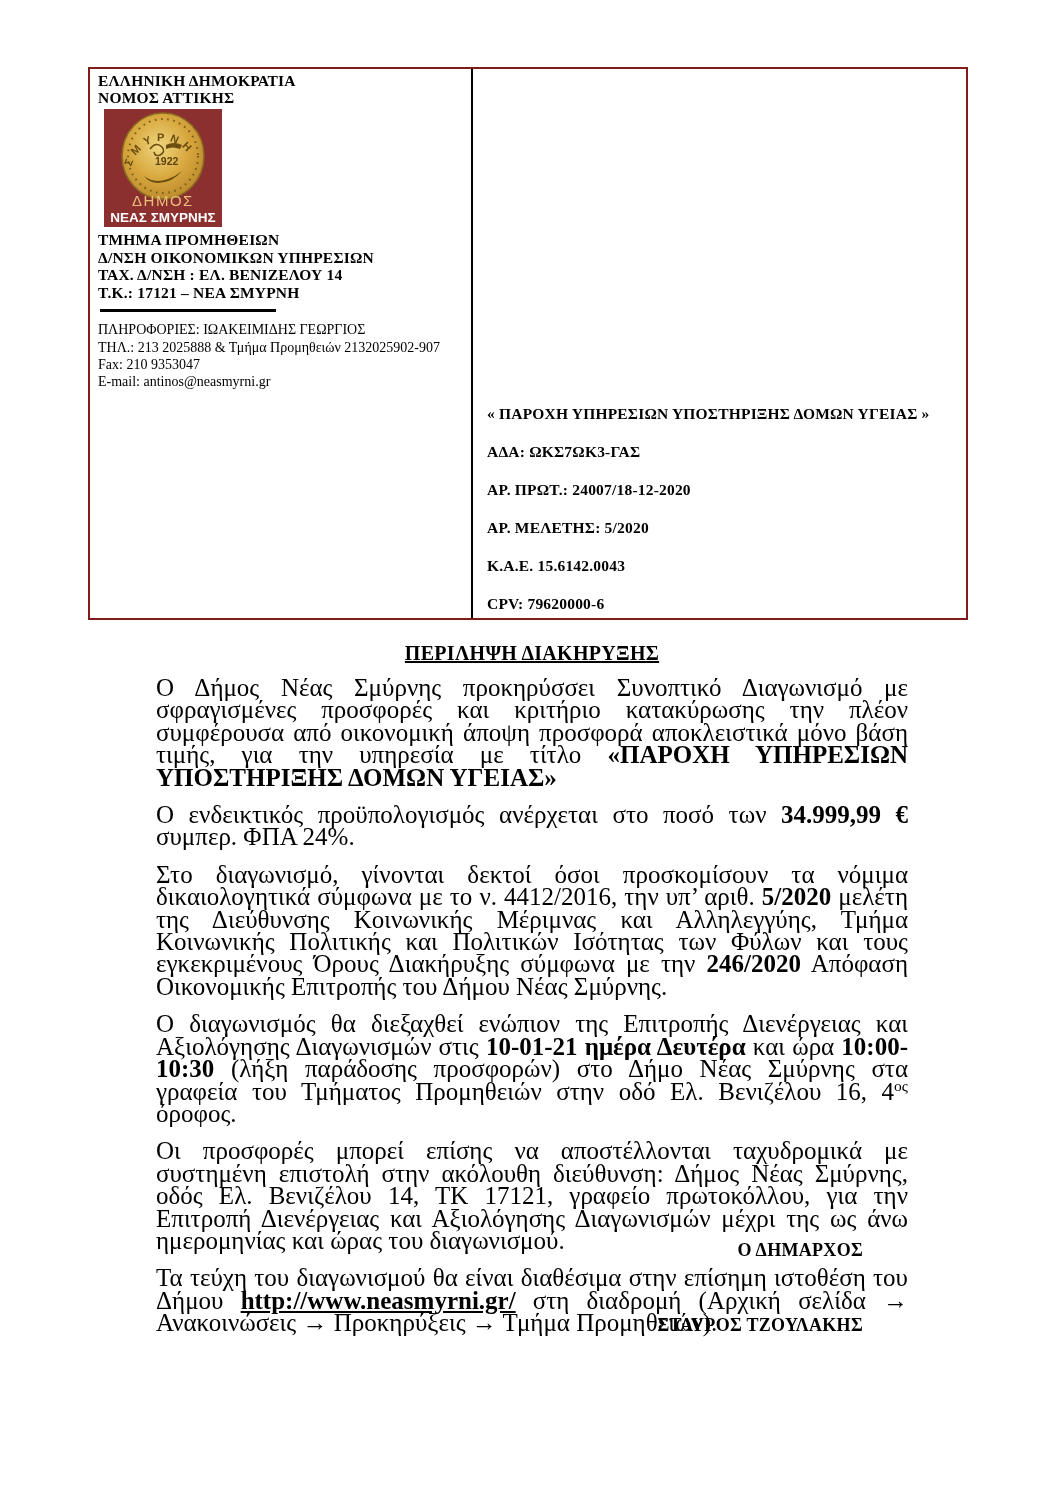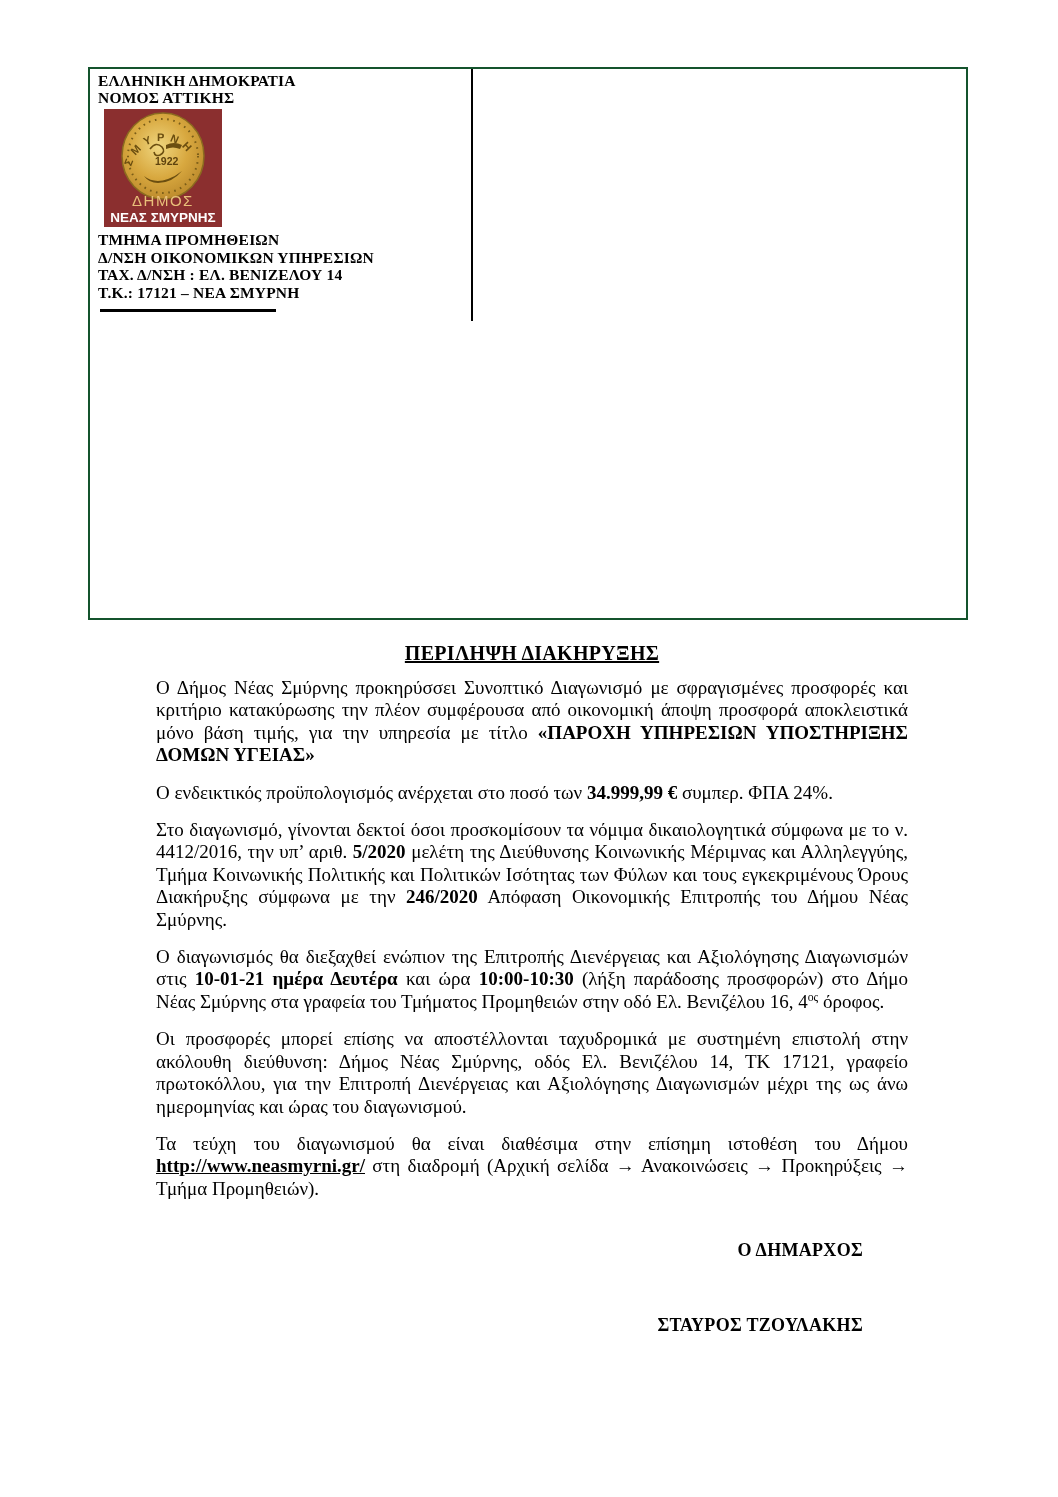"ΕΛΛΗΝΙΚΗ ΔΗΜΟΚΡΑΤΙΑ" .header-table { border: 2px solid #14532d -> 2px solid #7f1d1d; flex-direction: column -> none }
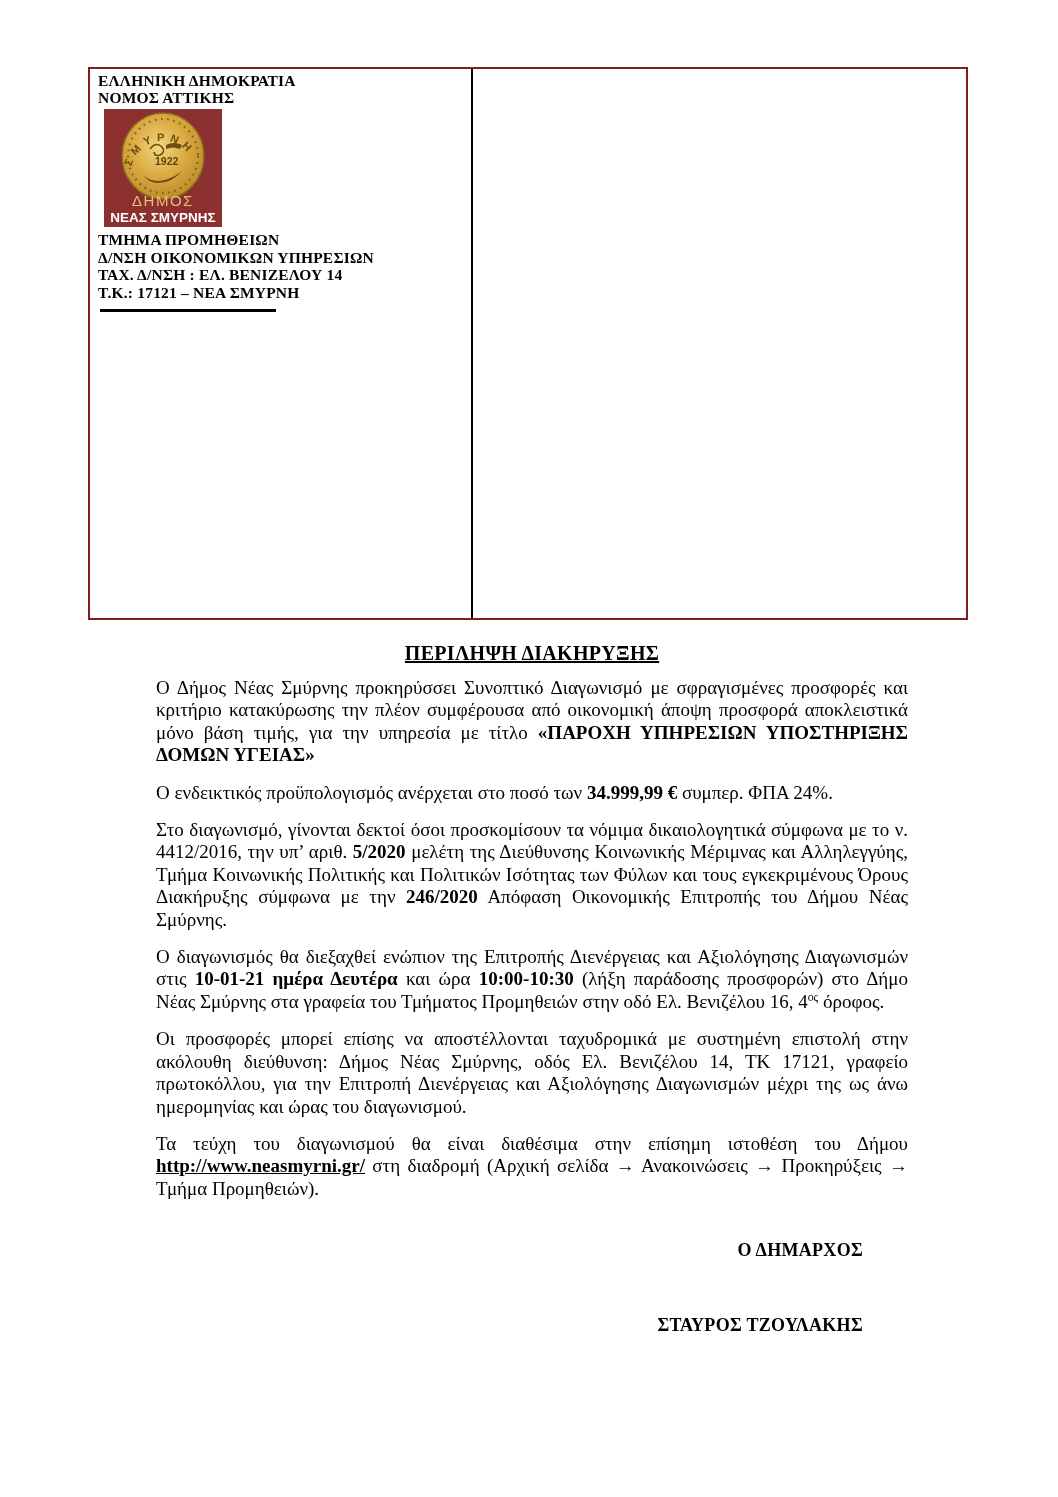"ΠΛΗΡΟΦΟΡΙΕΣ: ΙΩΑΚΕΙΜΙΔΗΣ ΓΕΩΡΓΙΟΣ" div { html: none -> <div> <div>ΠΛΗΡΟΦΟΡΙΕΣ: ΙΩΑΚΕΙΜΙΔΗΣ ΓΕΩΡΓΙΟΣ</div> <div>ΤΗΛ.: 213 2025888 &amp; Τμήμα Προμηθειών 2132025902-907</div> <div>Fax: 210 9353047</div> <div>E-mail: antinos@neasmyrni.gr</div> </div> }
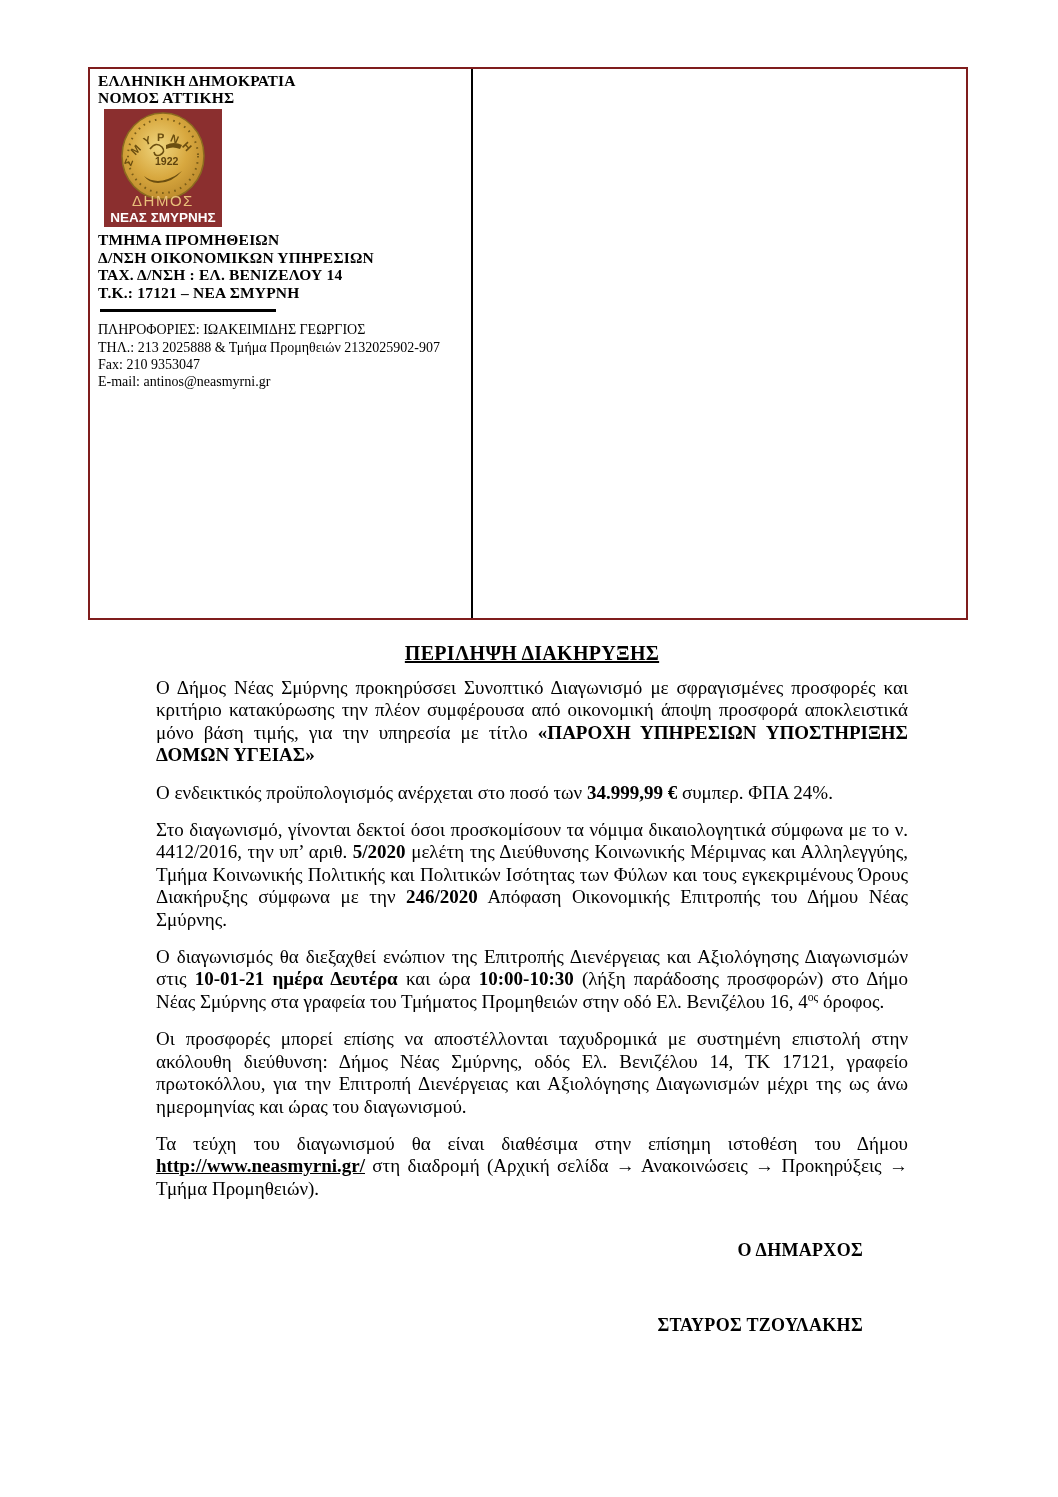"« ΠΑΡΟΧΗ ΥΠΗΡΕΣΙΩΝ ΥΠΟΣΤΗΡΙΞΗΣ ΔΟΜΩΝ" div.cell-right { html: none -> <div> <div>« ΠΑΡΟΧΗ ΥΠΗΡΕΣΙΩΝ ΥΠΟΣΤΗΡΙΞΗΣ ΔΟΜΩΝ ΥΓΕΙΑΣ »</div> <div>ΑΔΑ: ΩΚΣ7ΩΚ3-ΓΑΣ</div> <div>ΑΡ. ΠΡΩΤ.: 24007/18-12-2020</div> <div>ΑΡ. ΜΕΛΕΤΗΣ: 5/2020</div> <div>Κ.Α.Ε. 15.6142.0043</div> <div>CPV: 79620000-6</div> </div> }
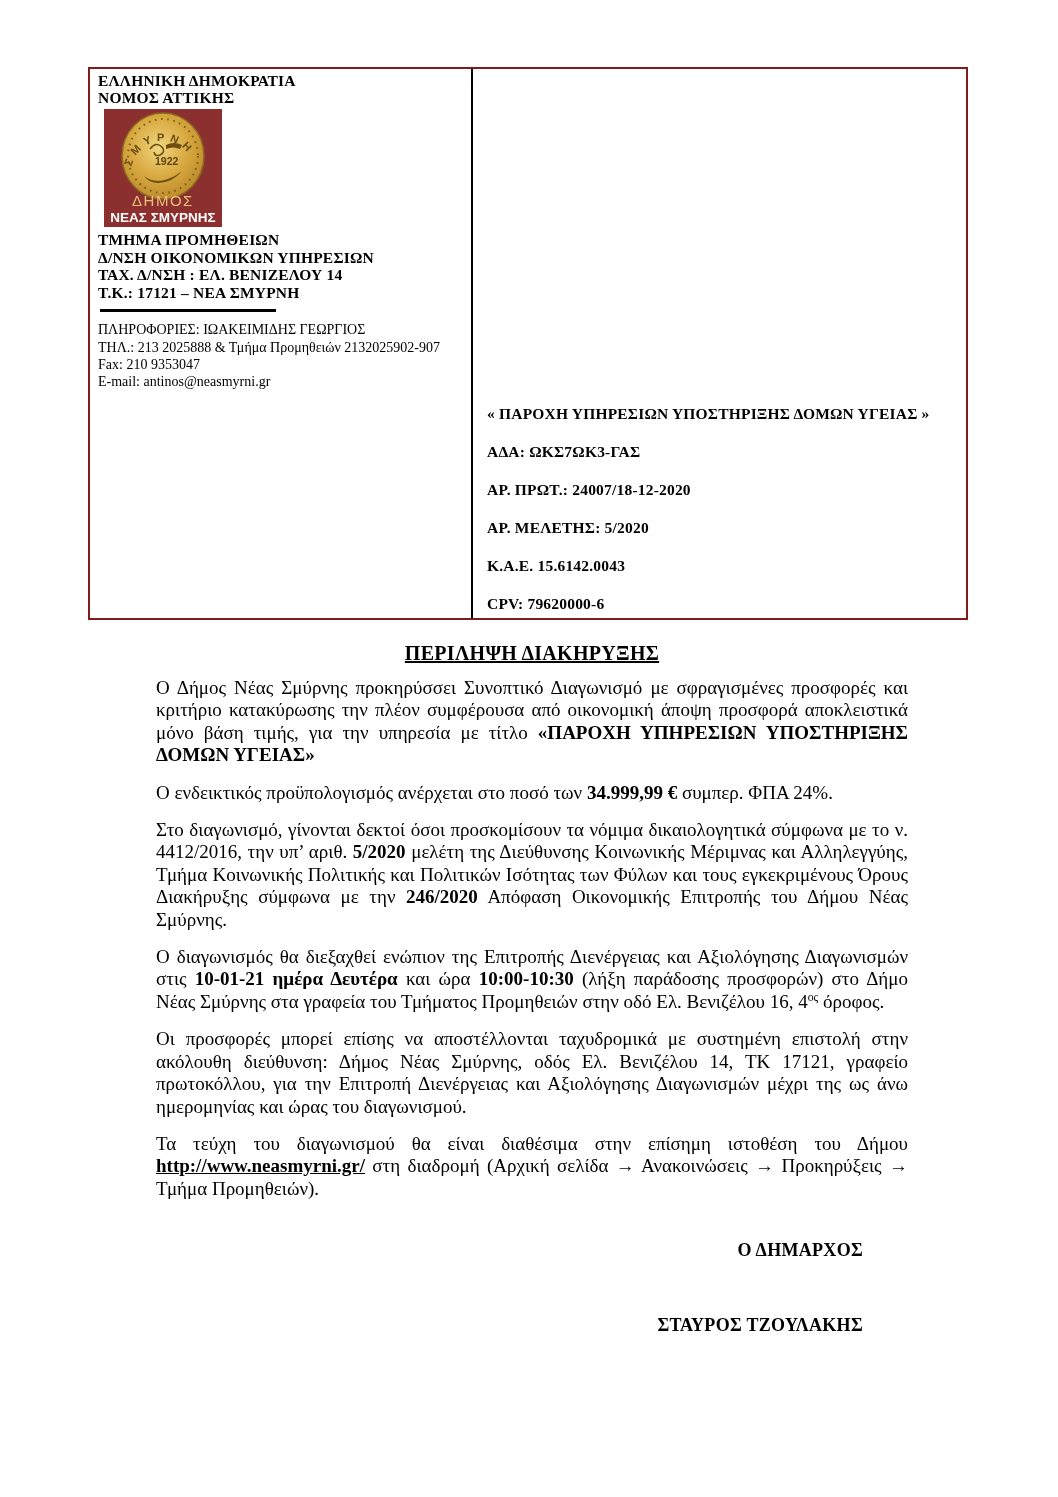"Ο Δήμος Νέας Σμύρνης προκηρύσσει" .body-text p { font-size: 19px -> 25px }
